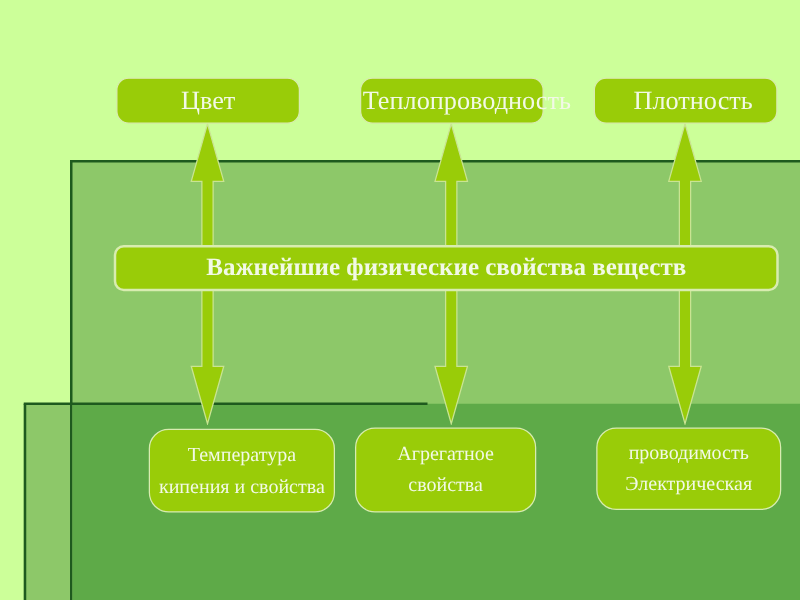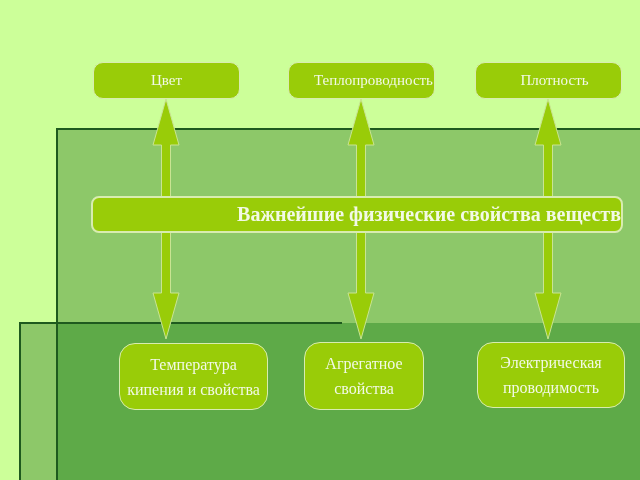"Цвет" .top-box { font-size: 15px -> 21px }
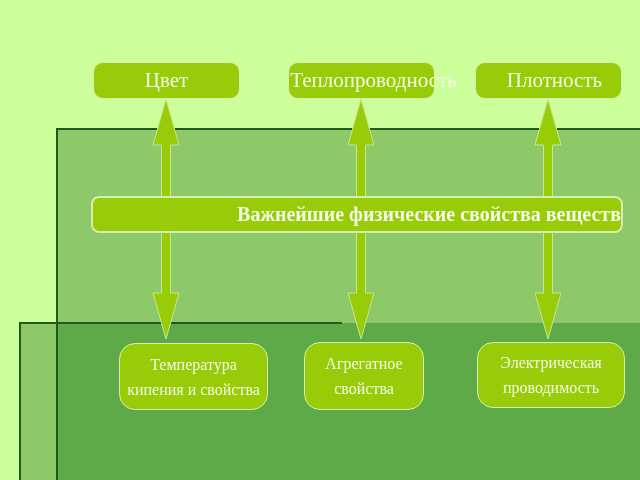"Важнейшие физические свойства веществ" .banner { justify-content: flex-end -> none }
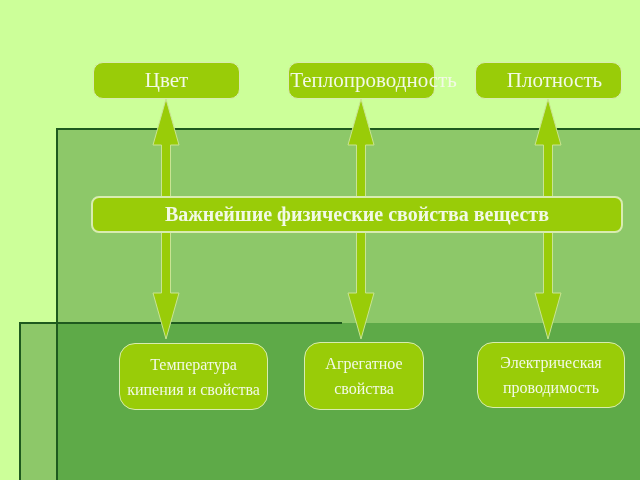"Агрегатное" .bottom-box-2 { left: 304px -> 284px; width: 120px -> 145px }
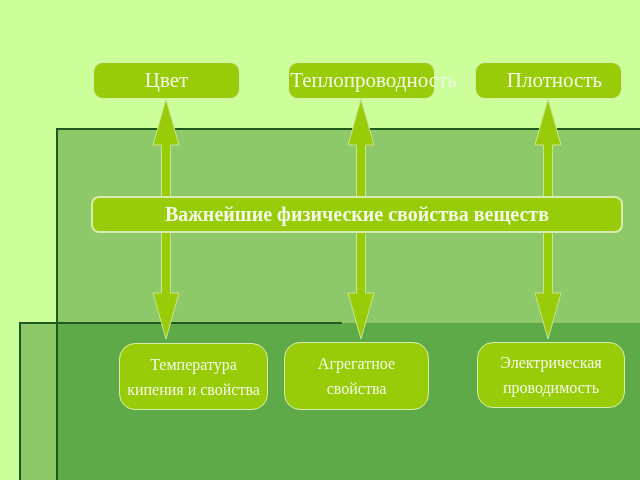"Электрическая" span { order: before "проводимость" -> after "проводимость" }
